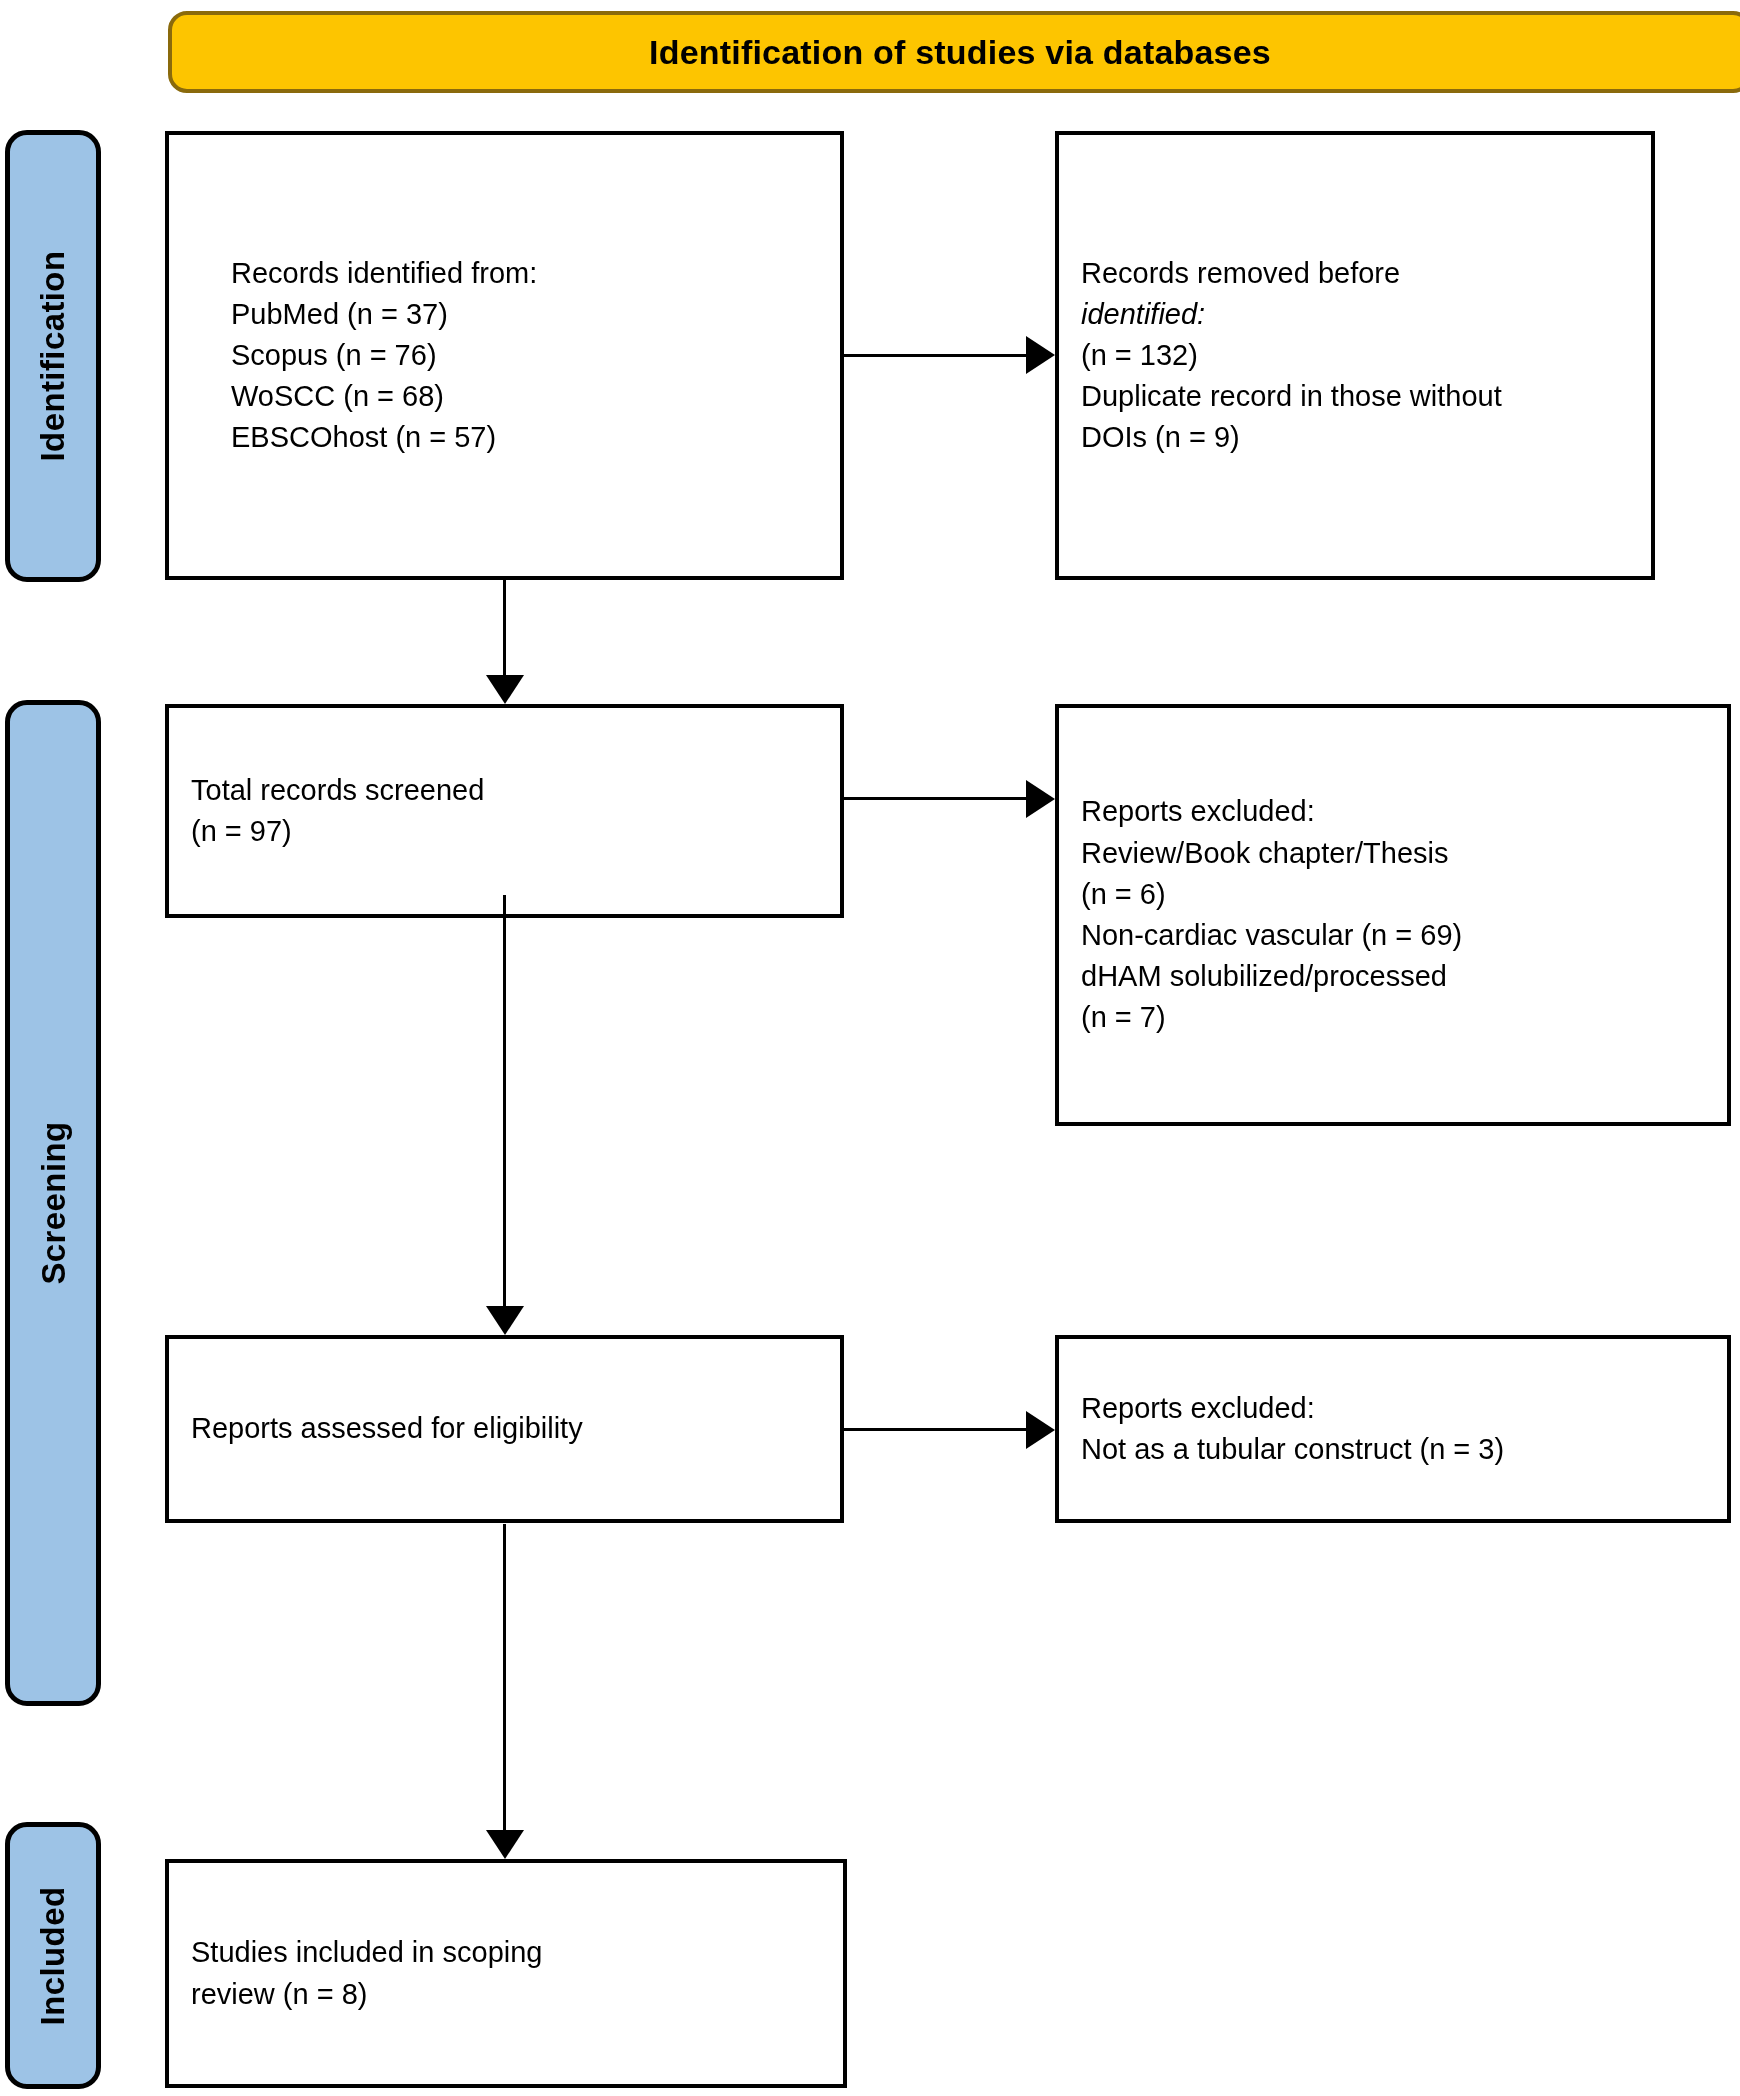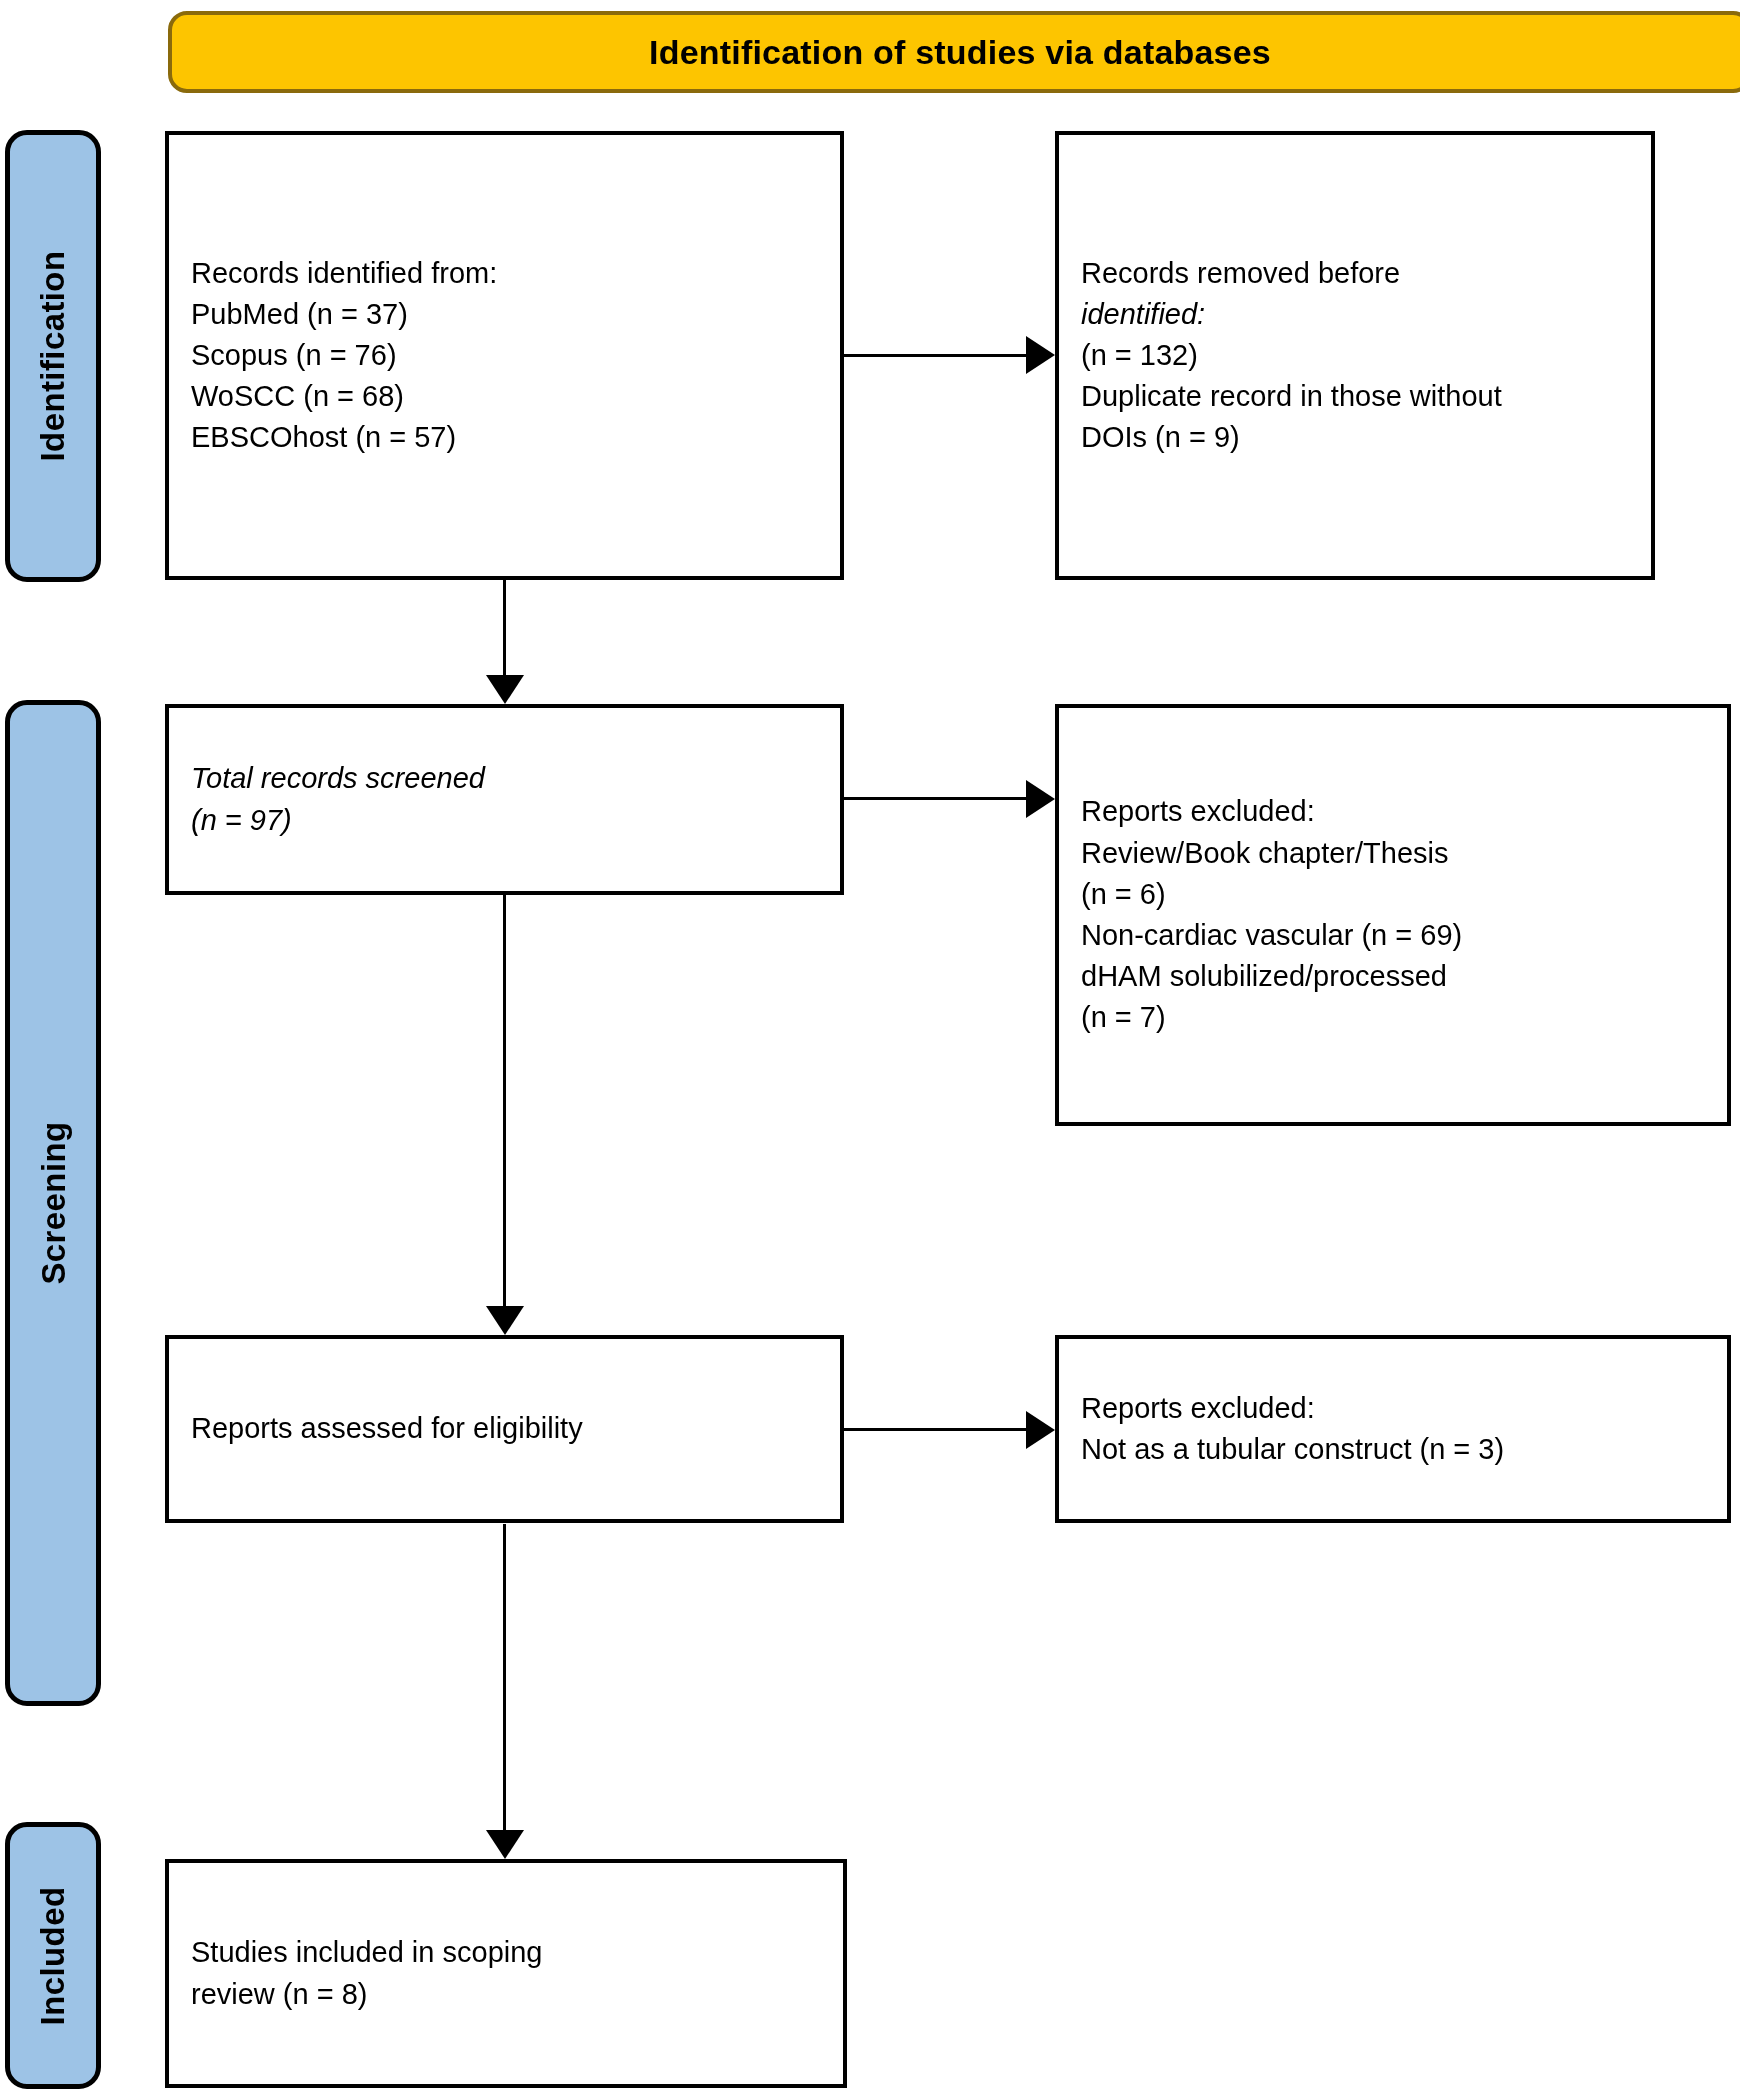"Records identified from:" #box-identified { padding-left: none -> 40px }
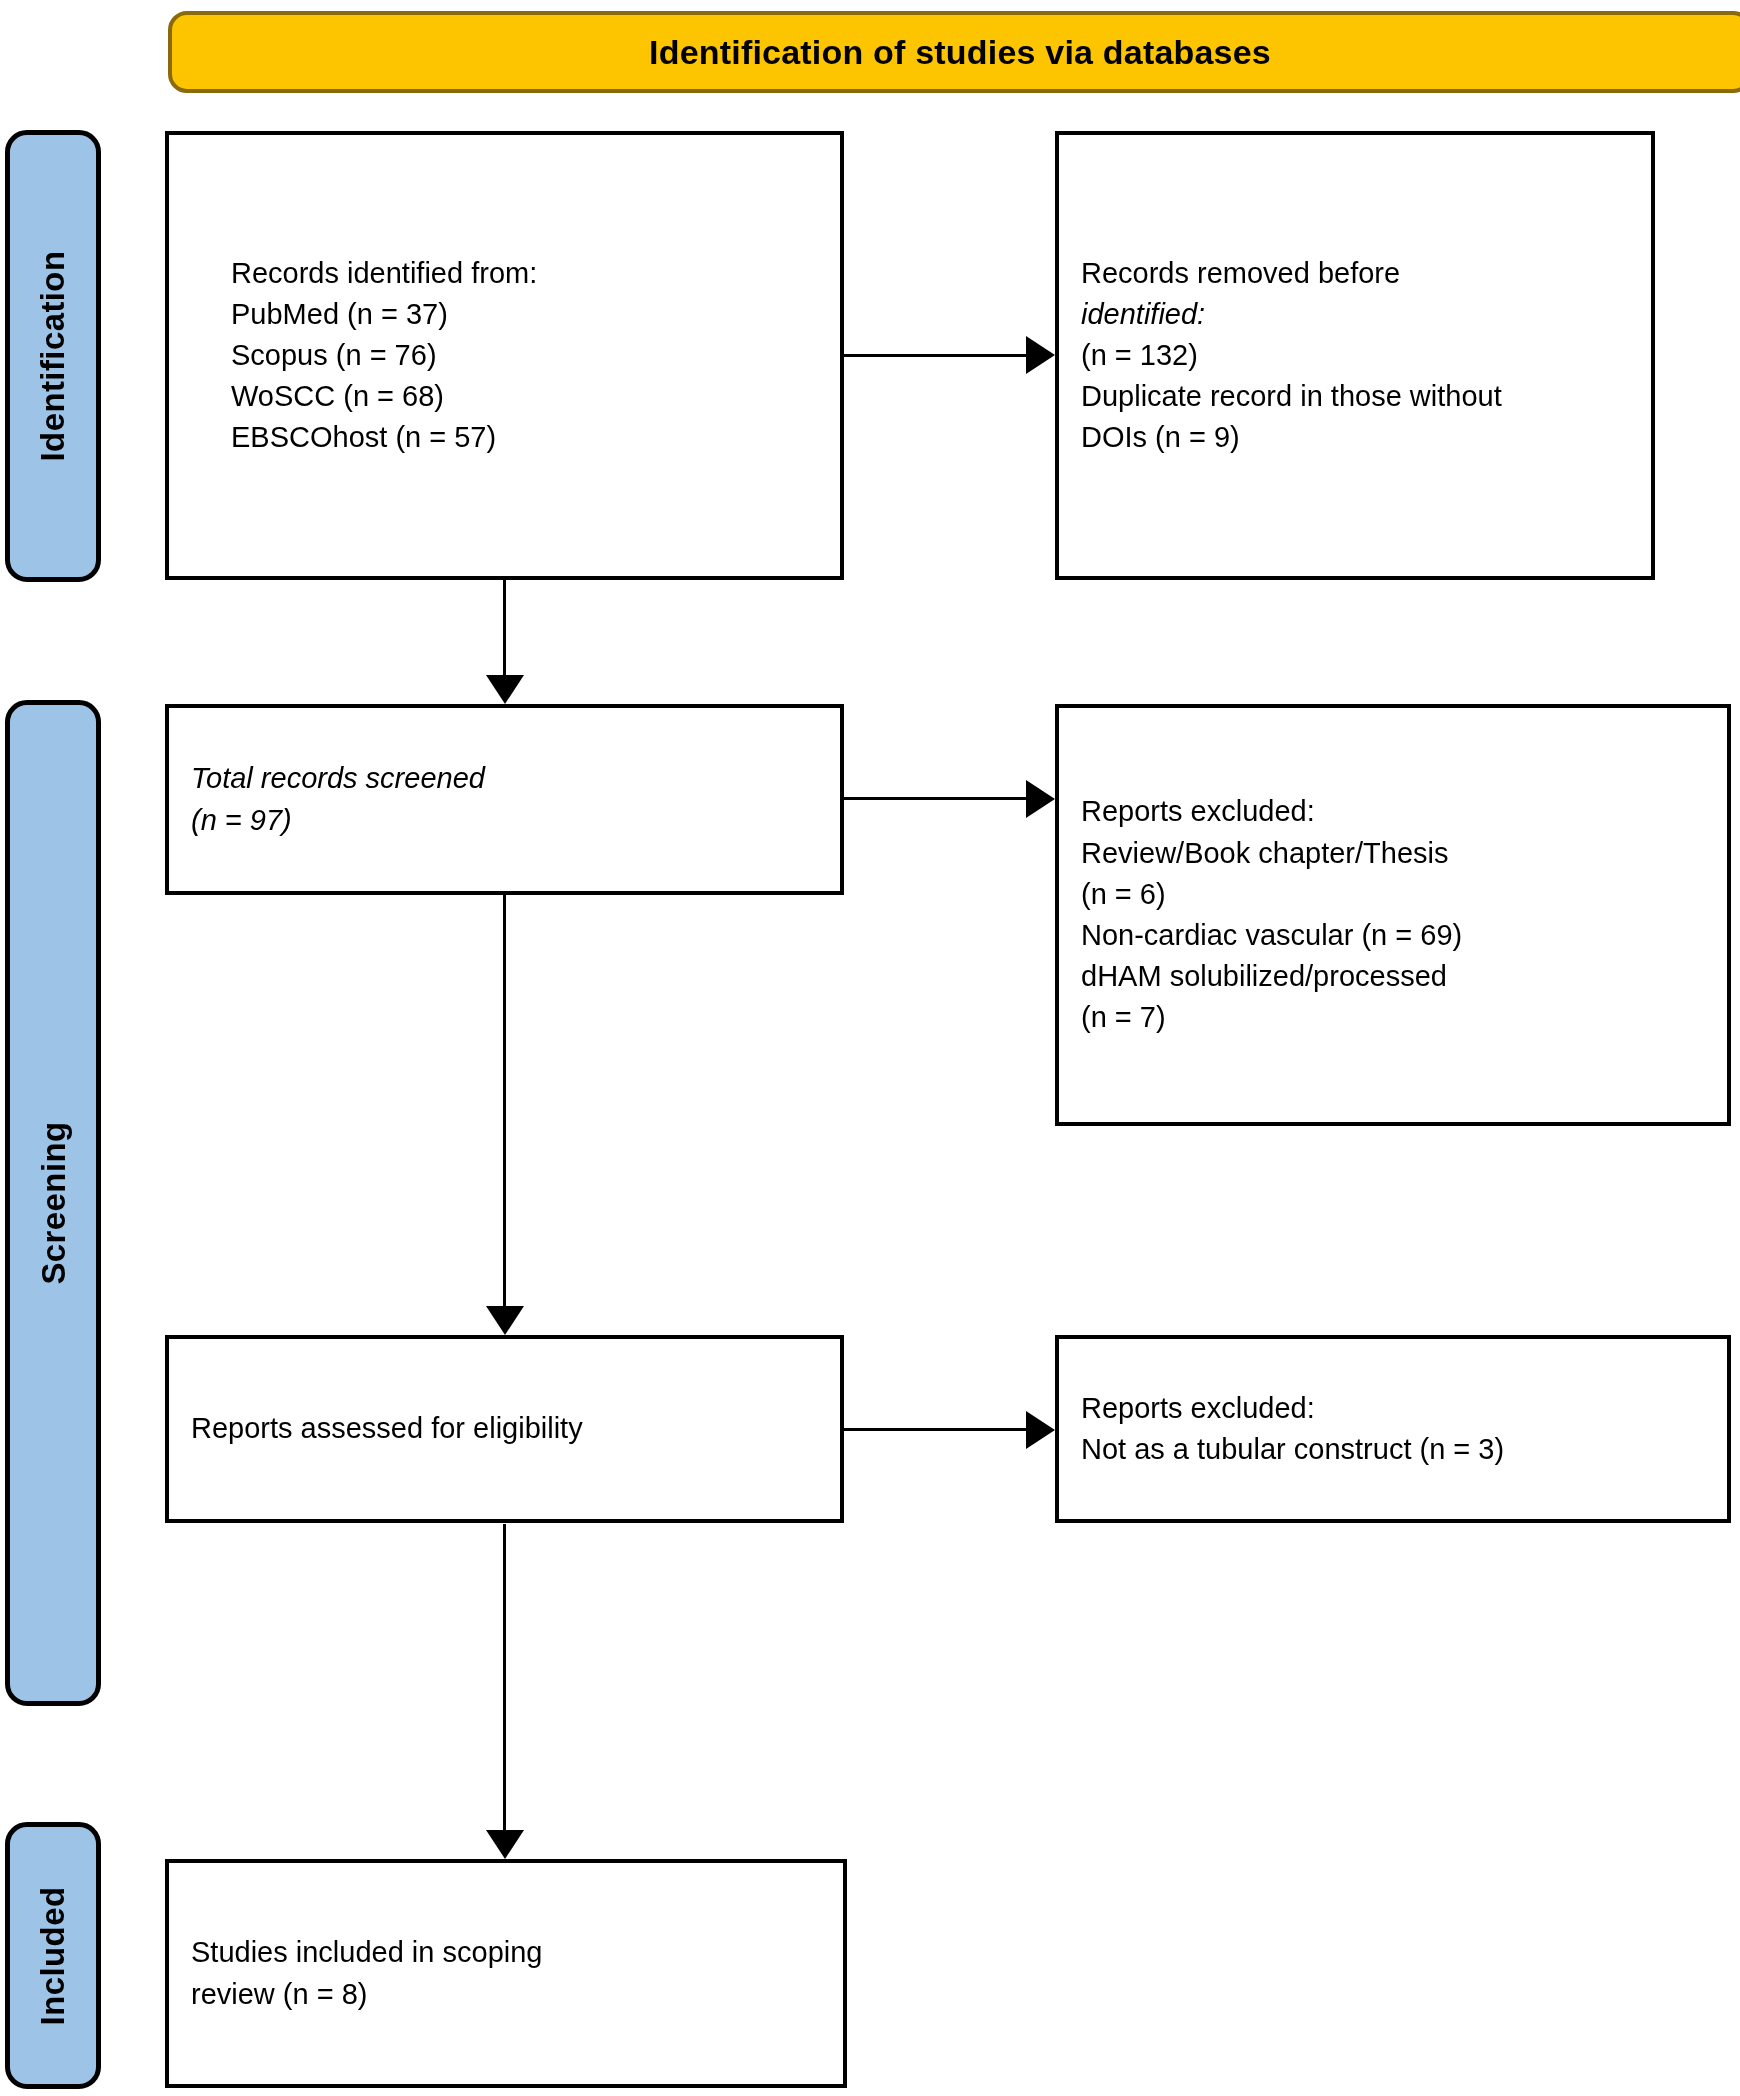"Total records screened" #box-screened { font-style: italic -> none; height: 191px -> 214px }
